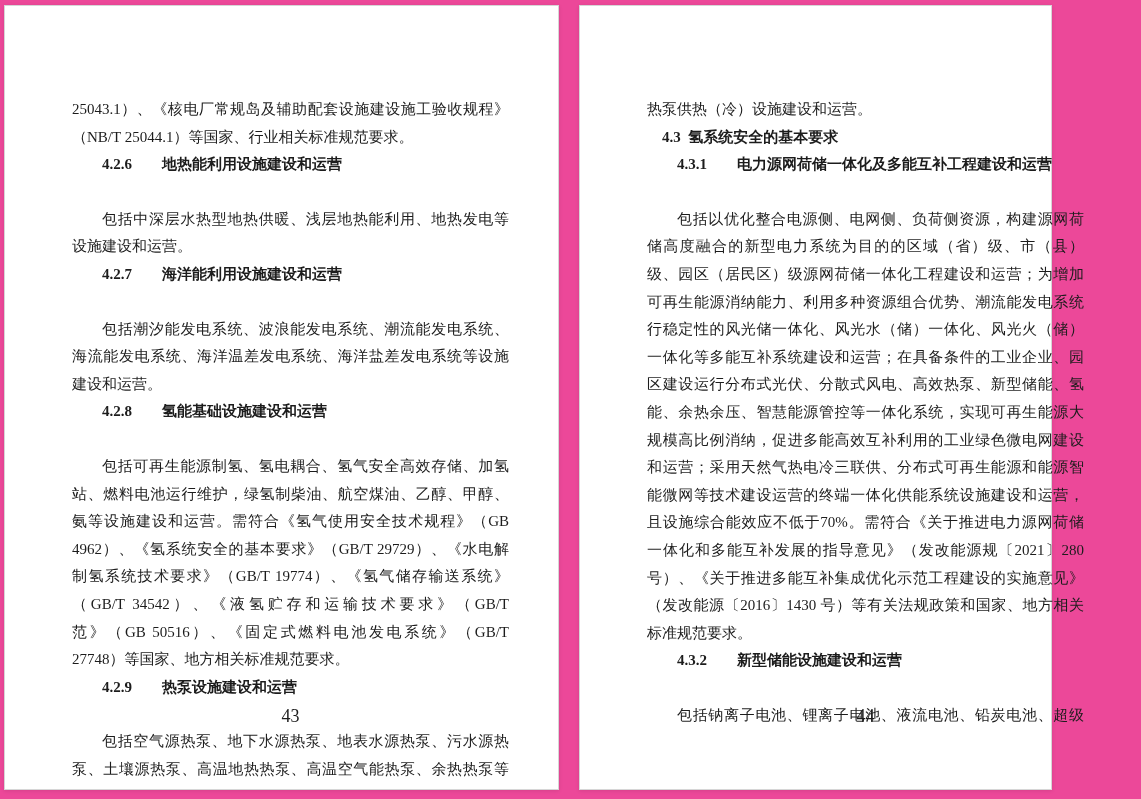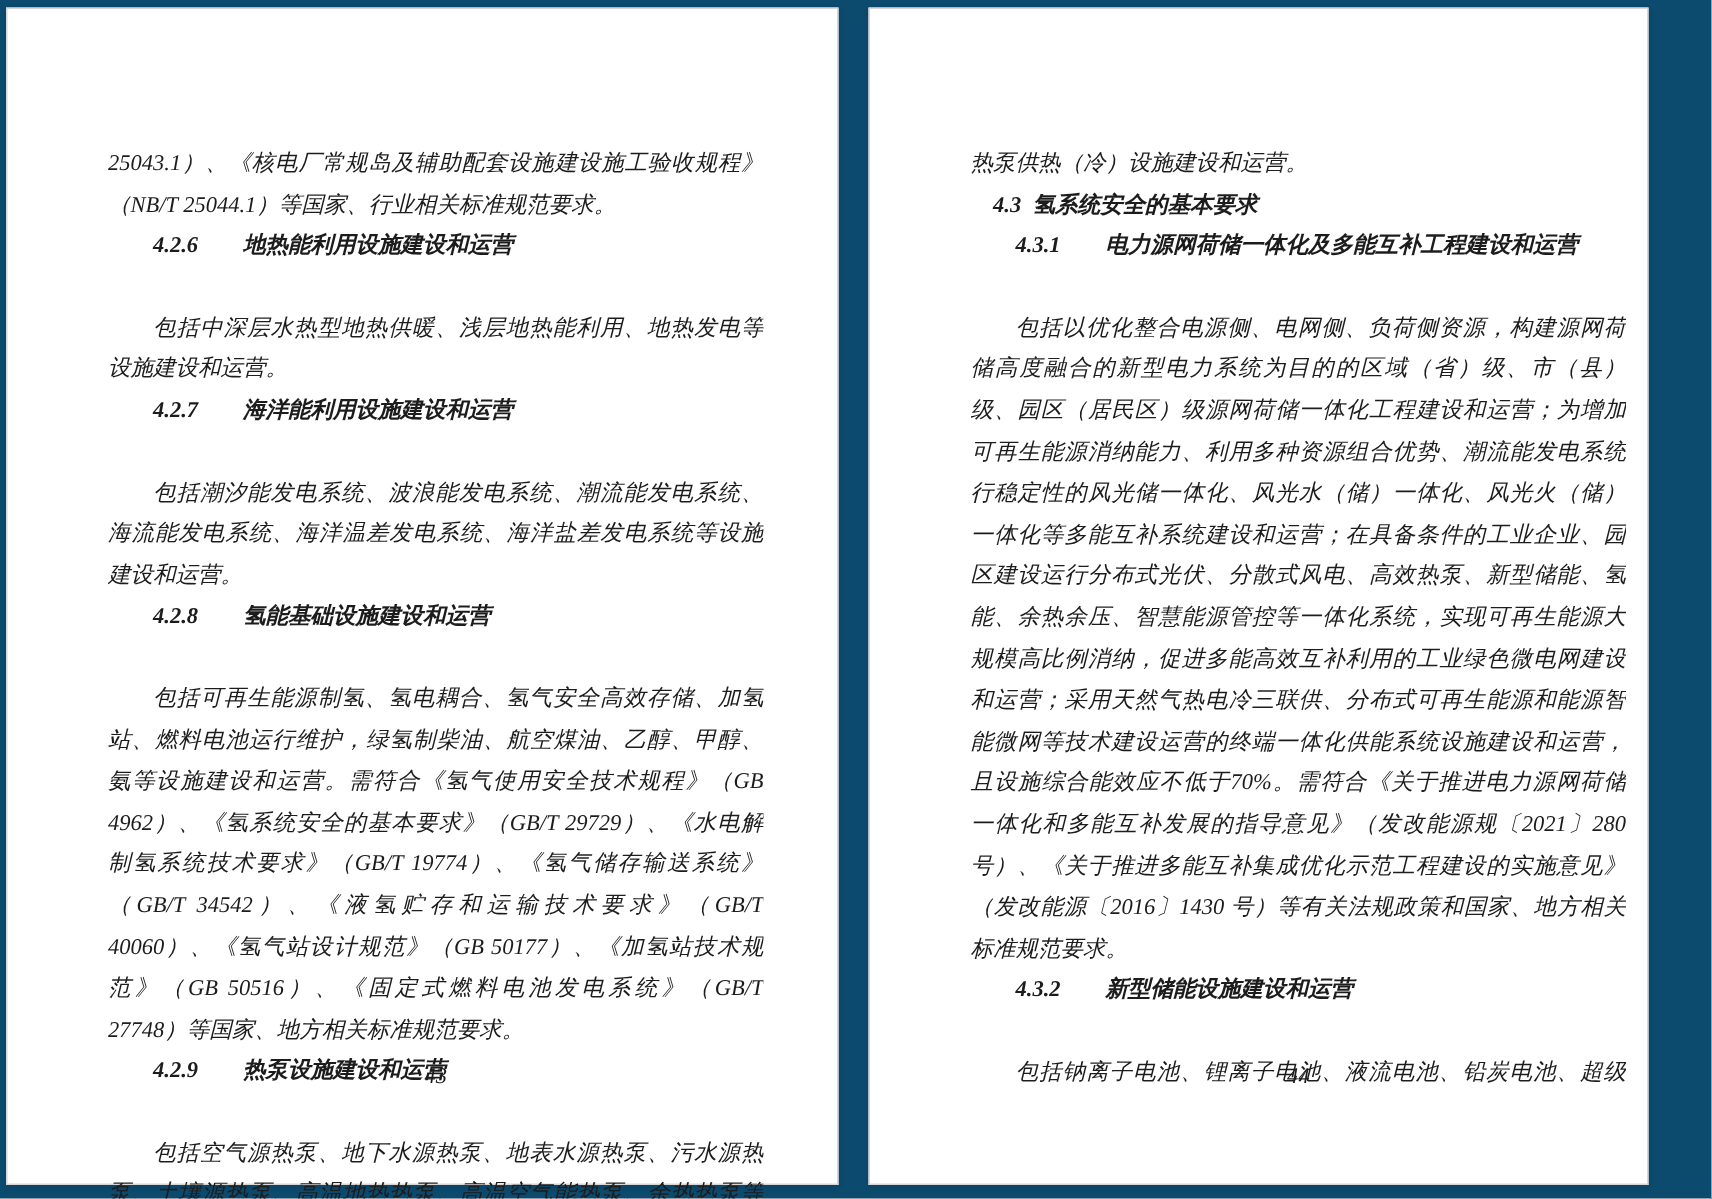"25043.1）、《核电厂常规岛及辅助配套设施建设施工验收规程》" .canvas { background: #0c4a6e -> #ec4899; font-style: italic -> none }
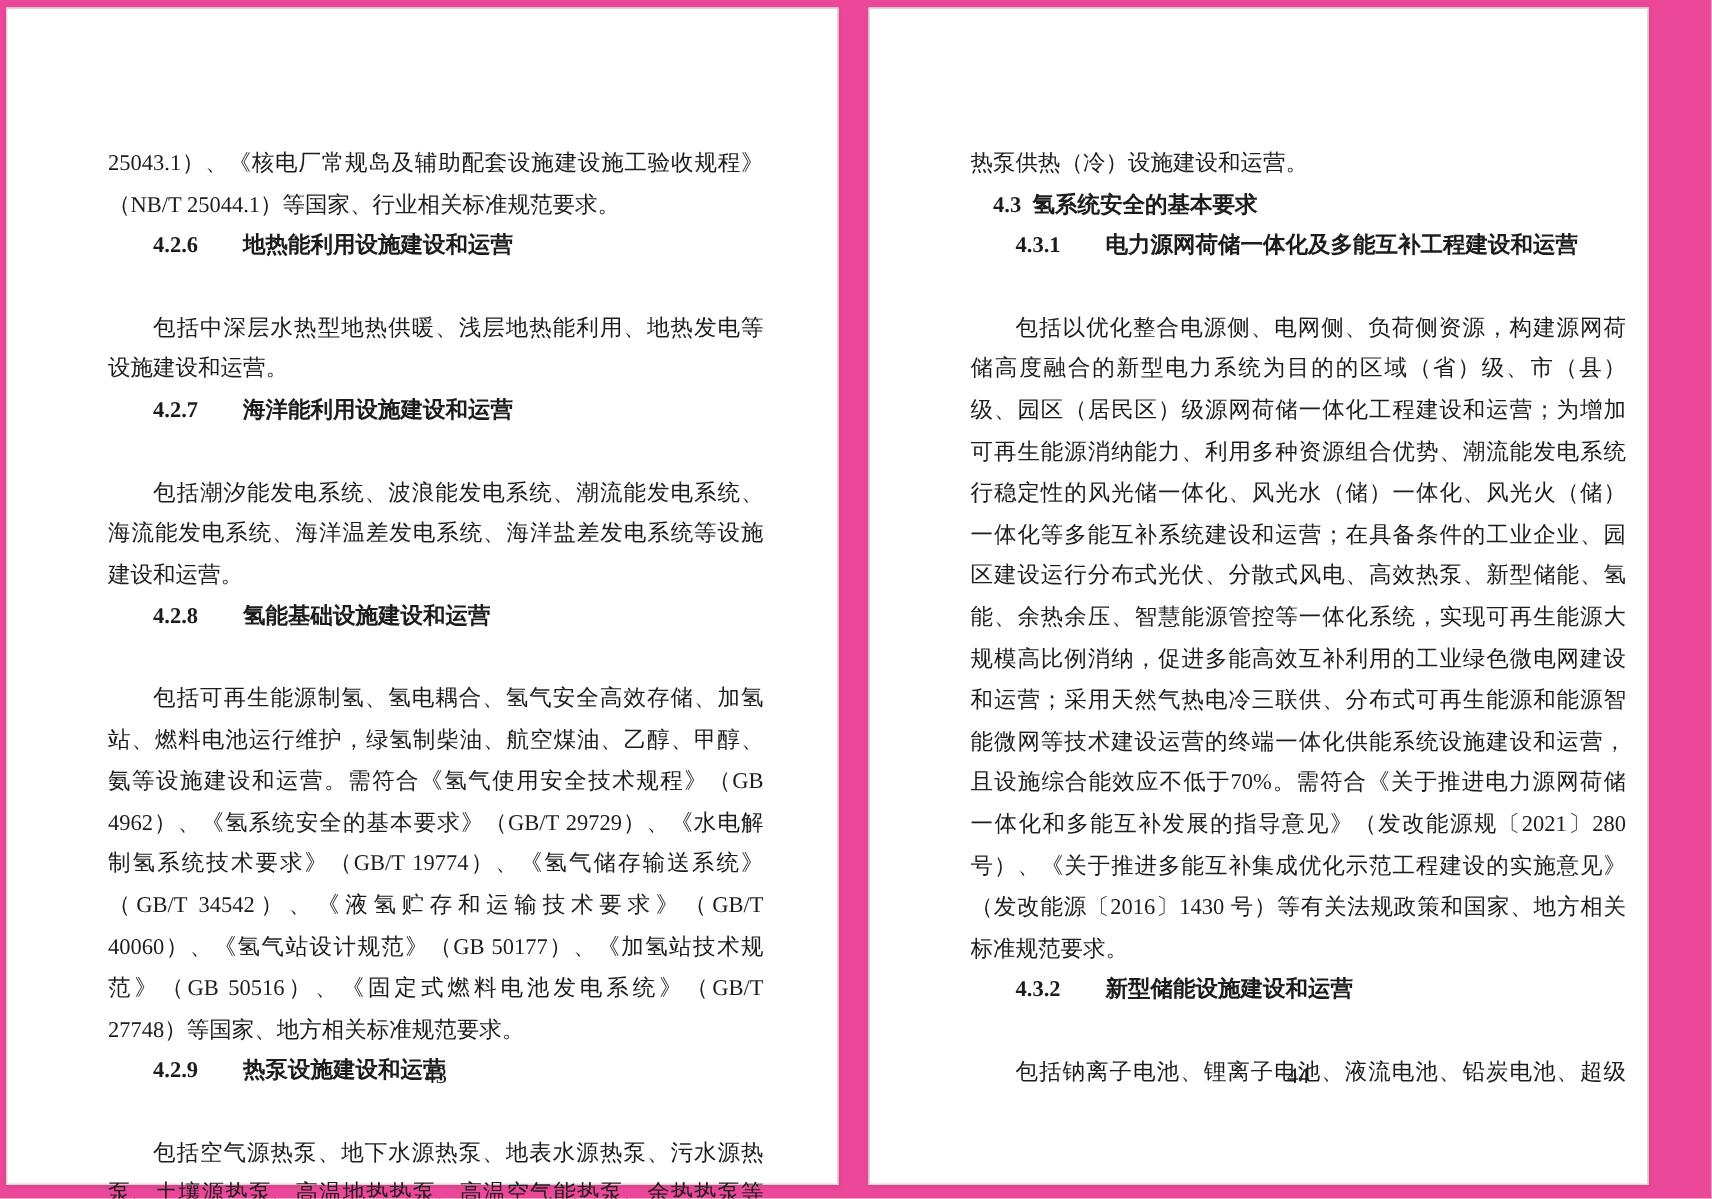"热泵供热（冷）设施建设和运营。" .page-right { width: 520px -> 473px }
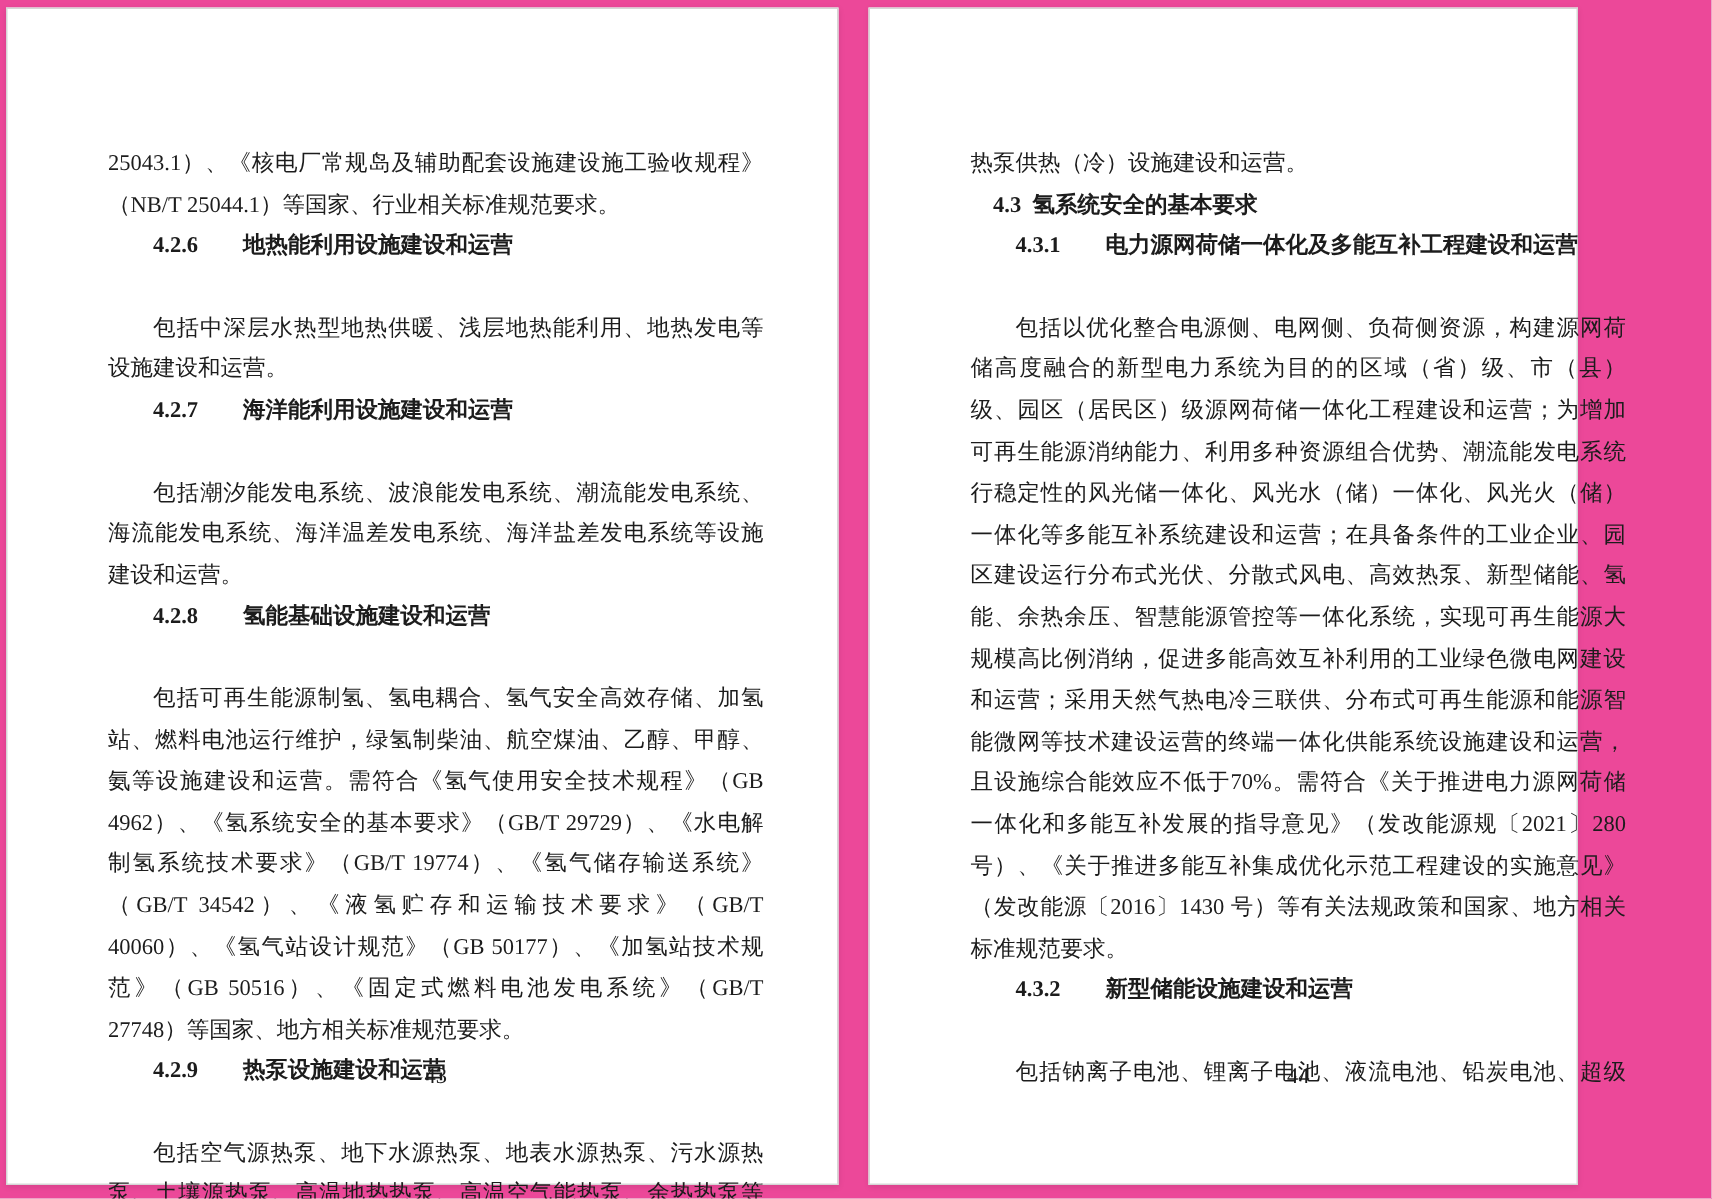"40060）、《氢气站设计规范》（GB 50177）、《加氢站技术规" div.line { html: <div>40060）、《氢气站设计规范》（GB 50177）、《加氢站技术规</div> -> none }
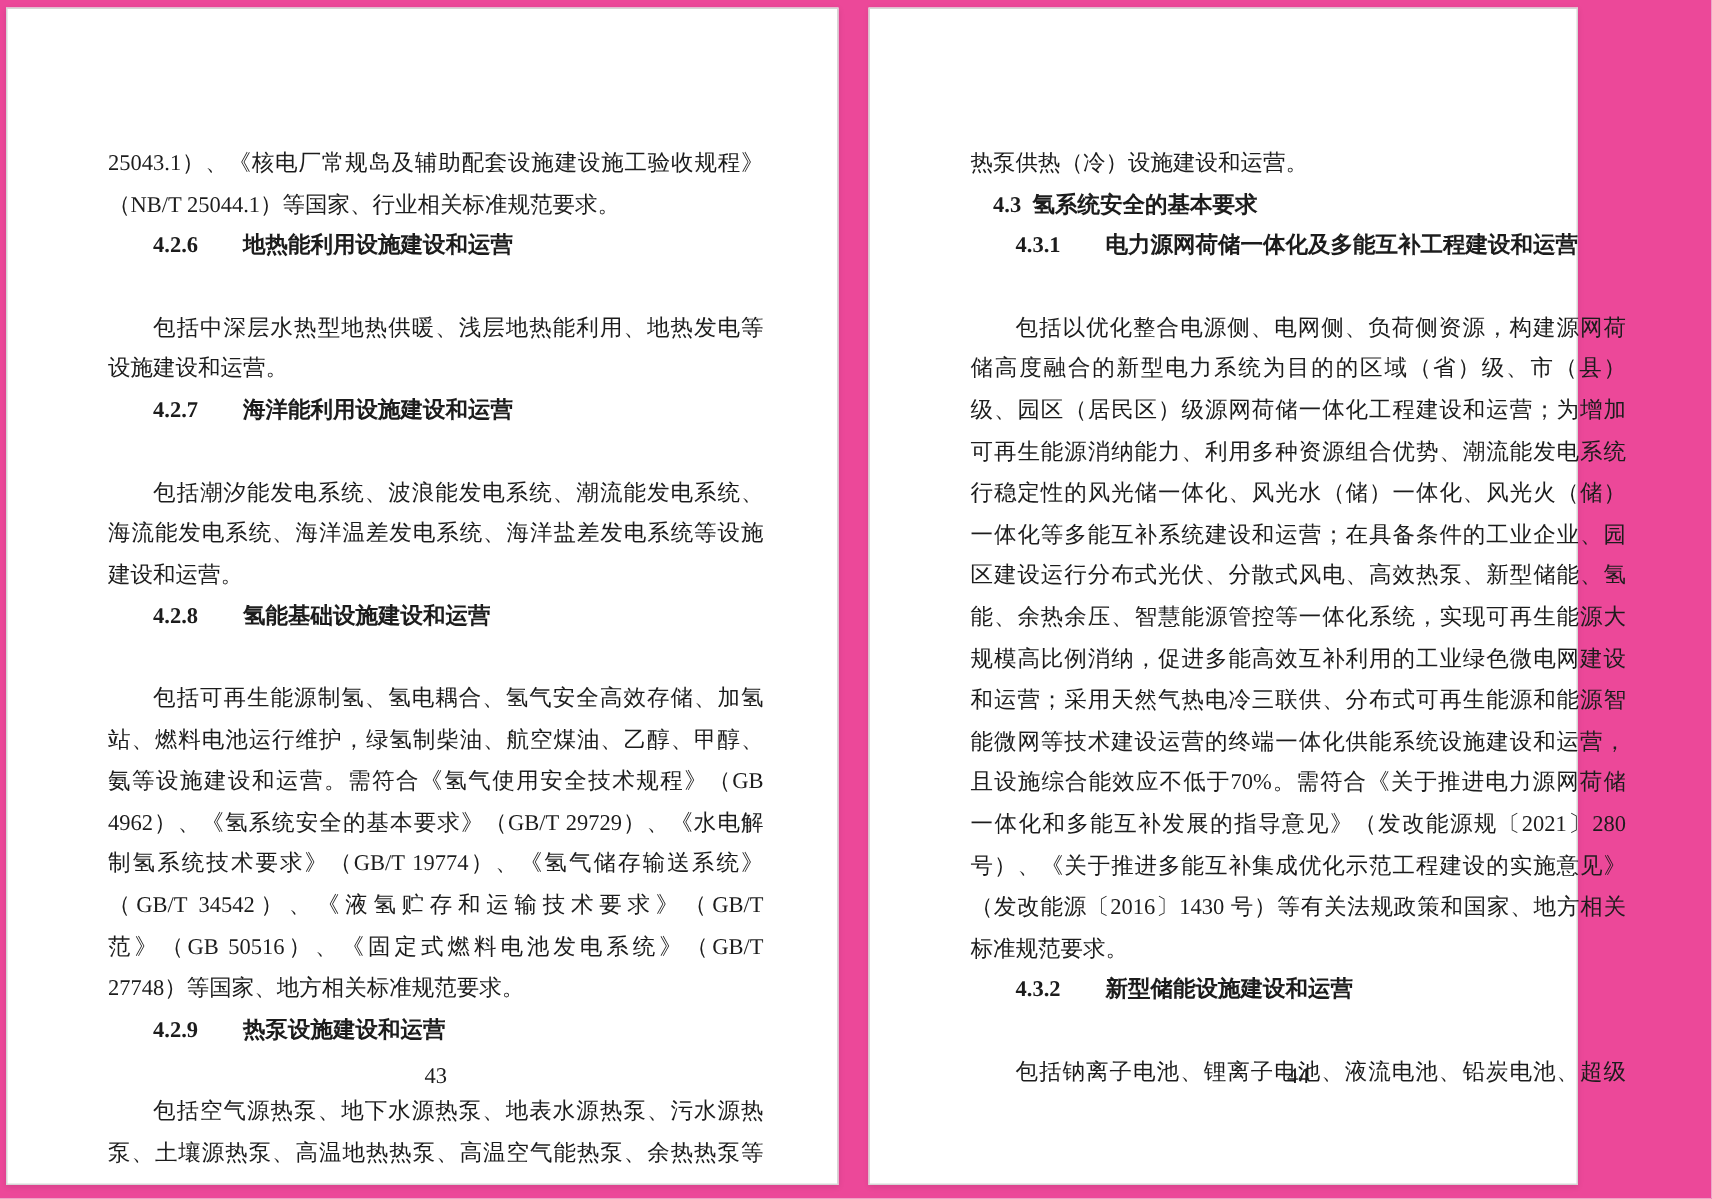"43" .page-number { font-size: 15px -> 18px }
